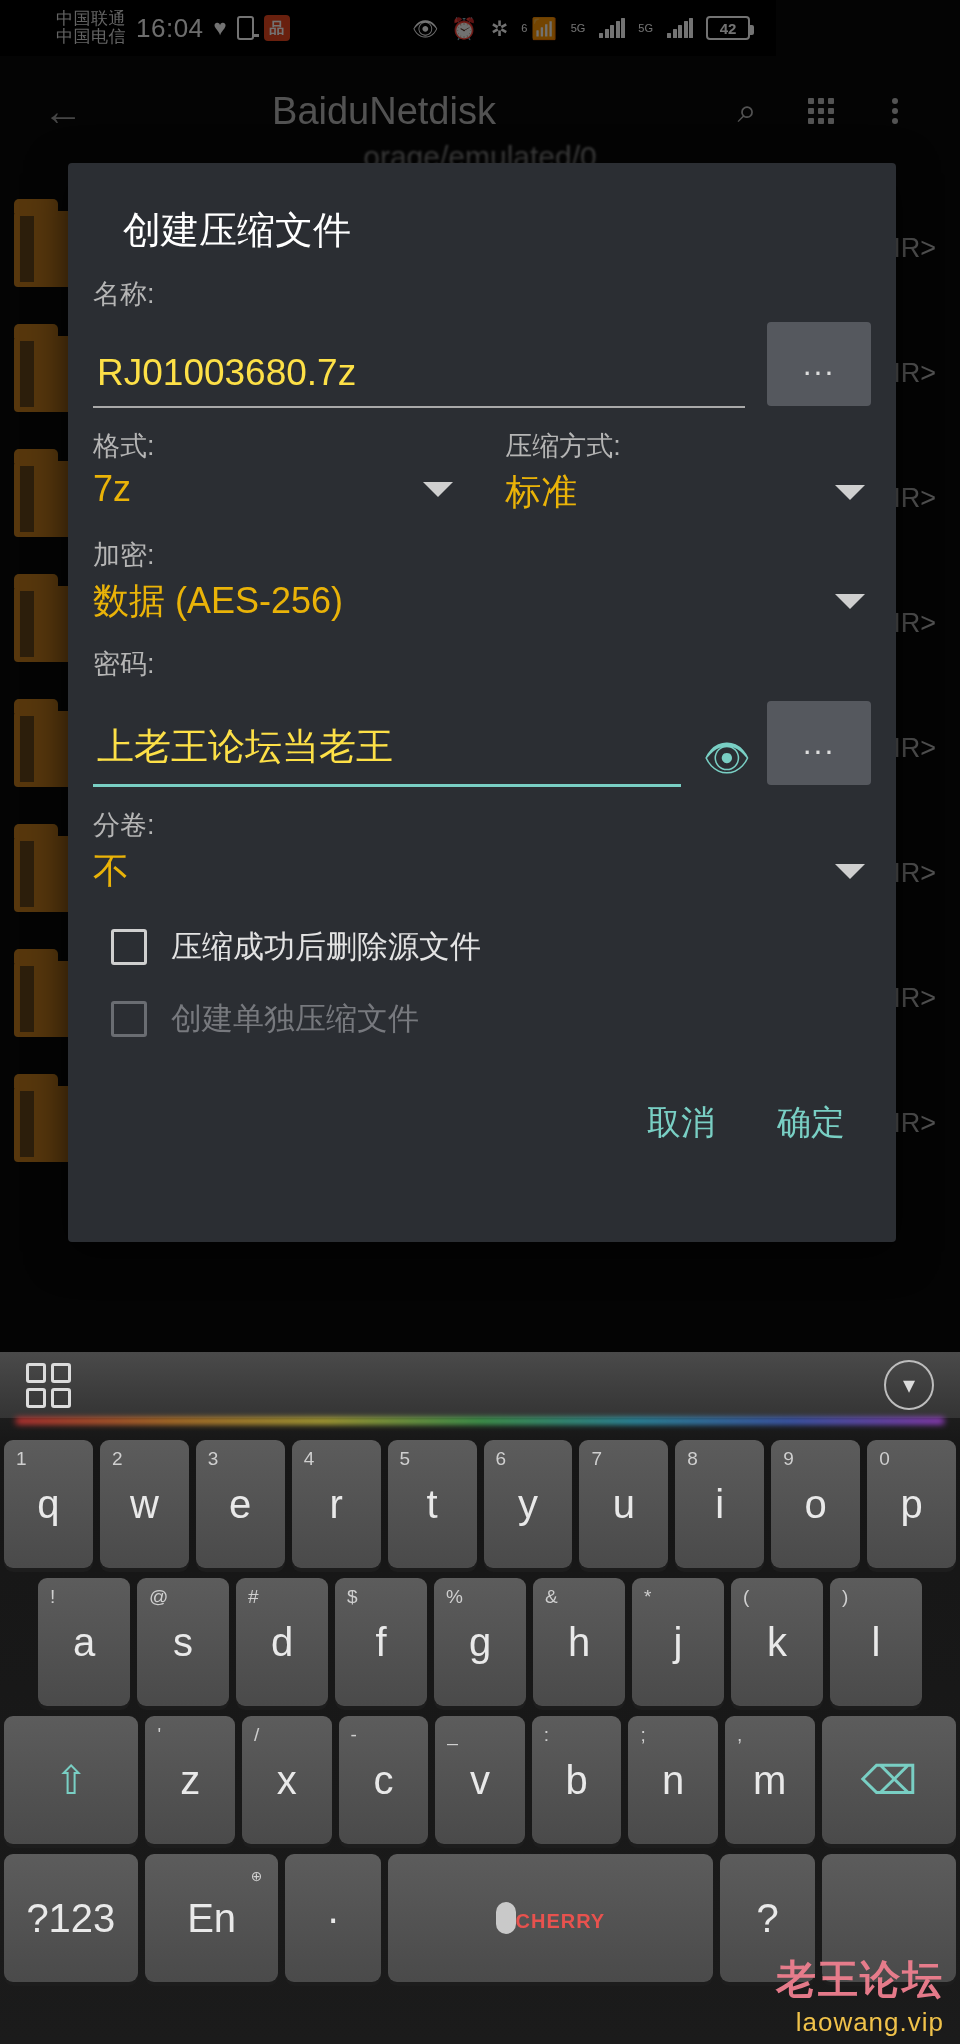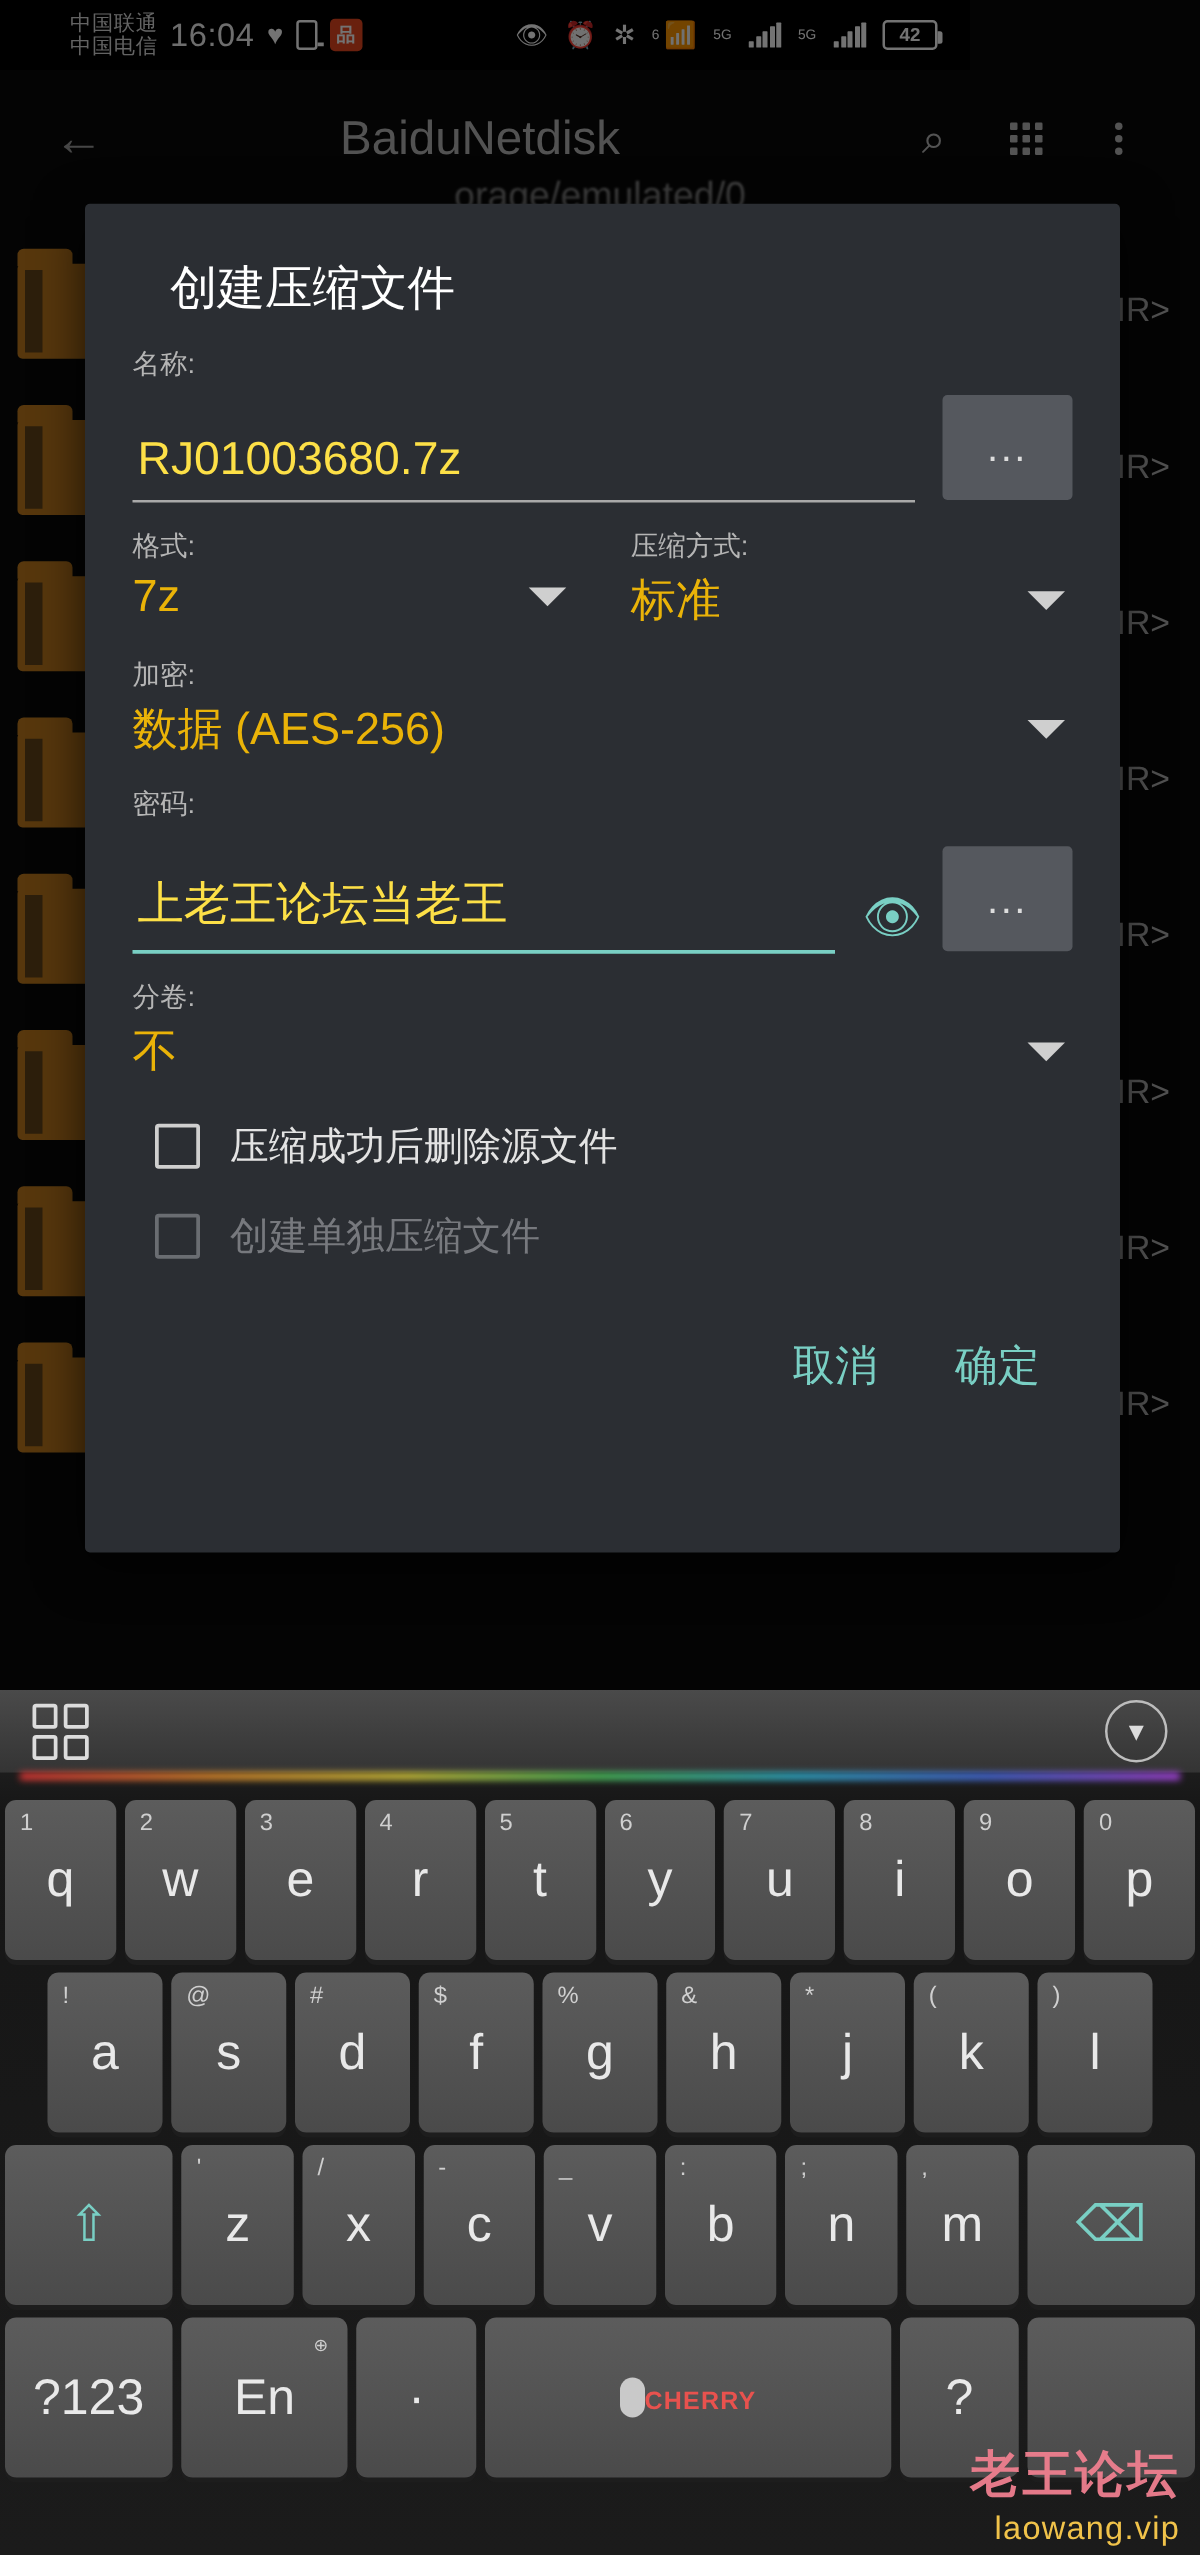"创建压缩文件" .dialog { padding: 0 38px -> 0 25px }
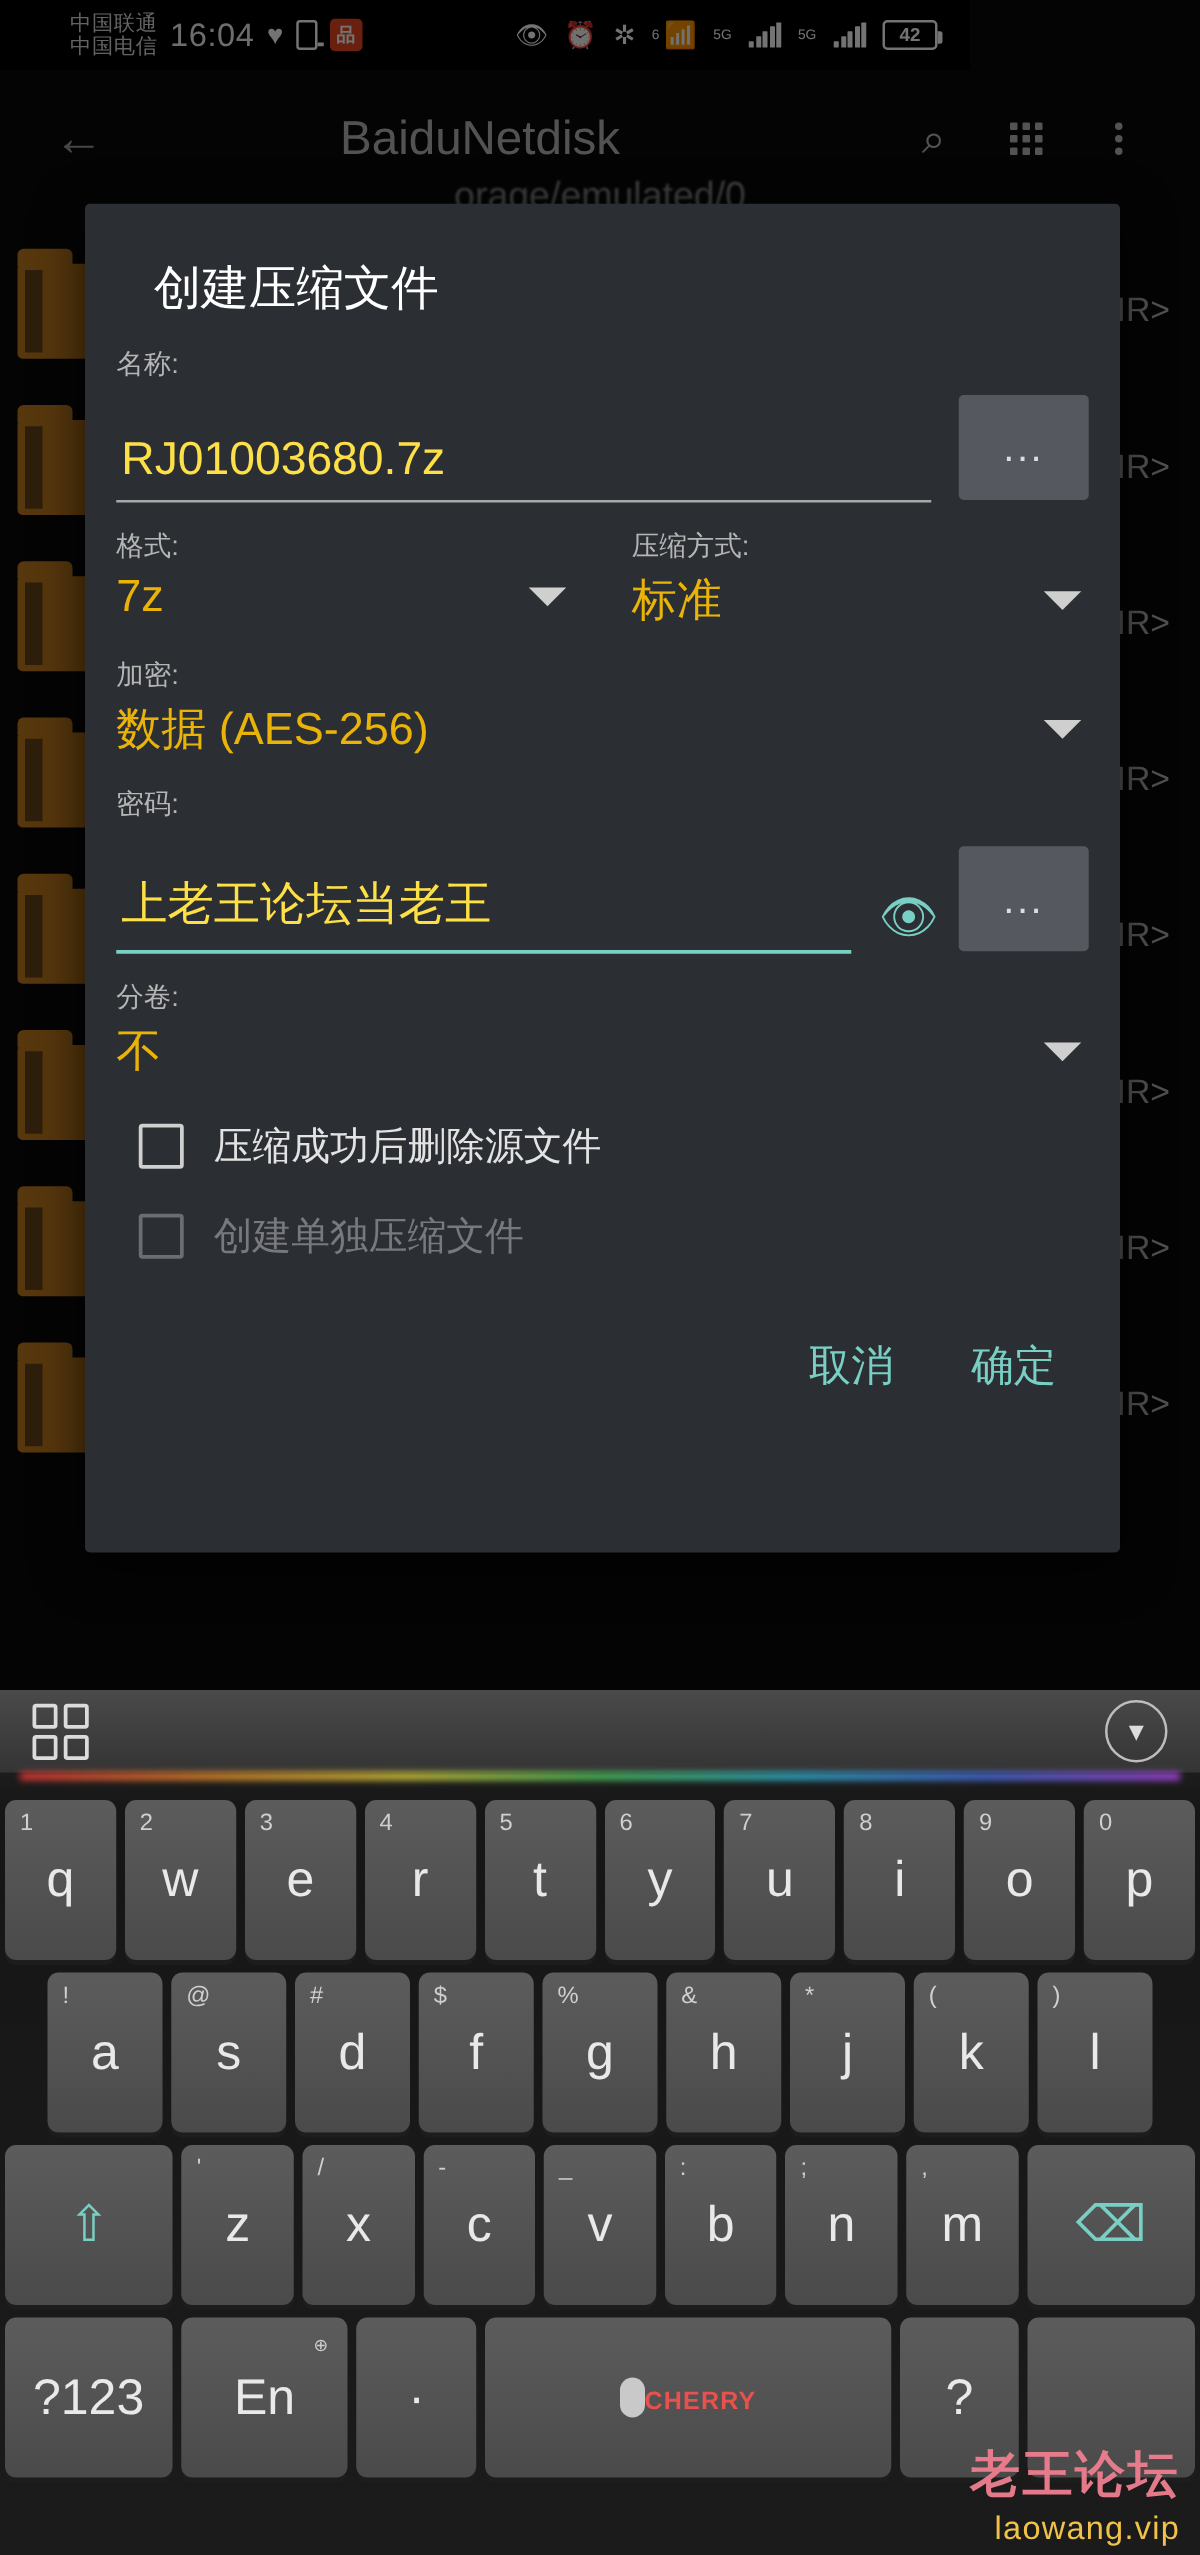"名称:" .field-label { font-size: 22px -> 27px }
